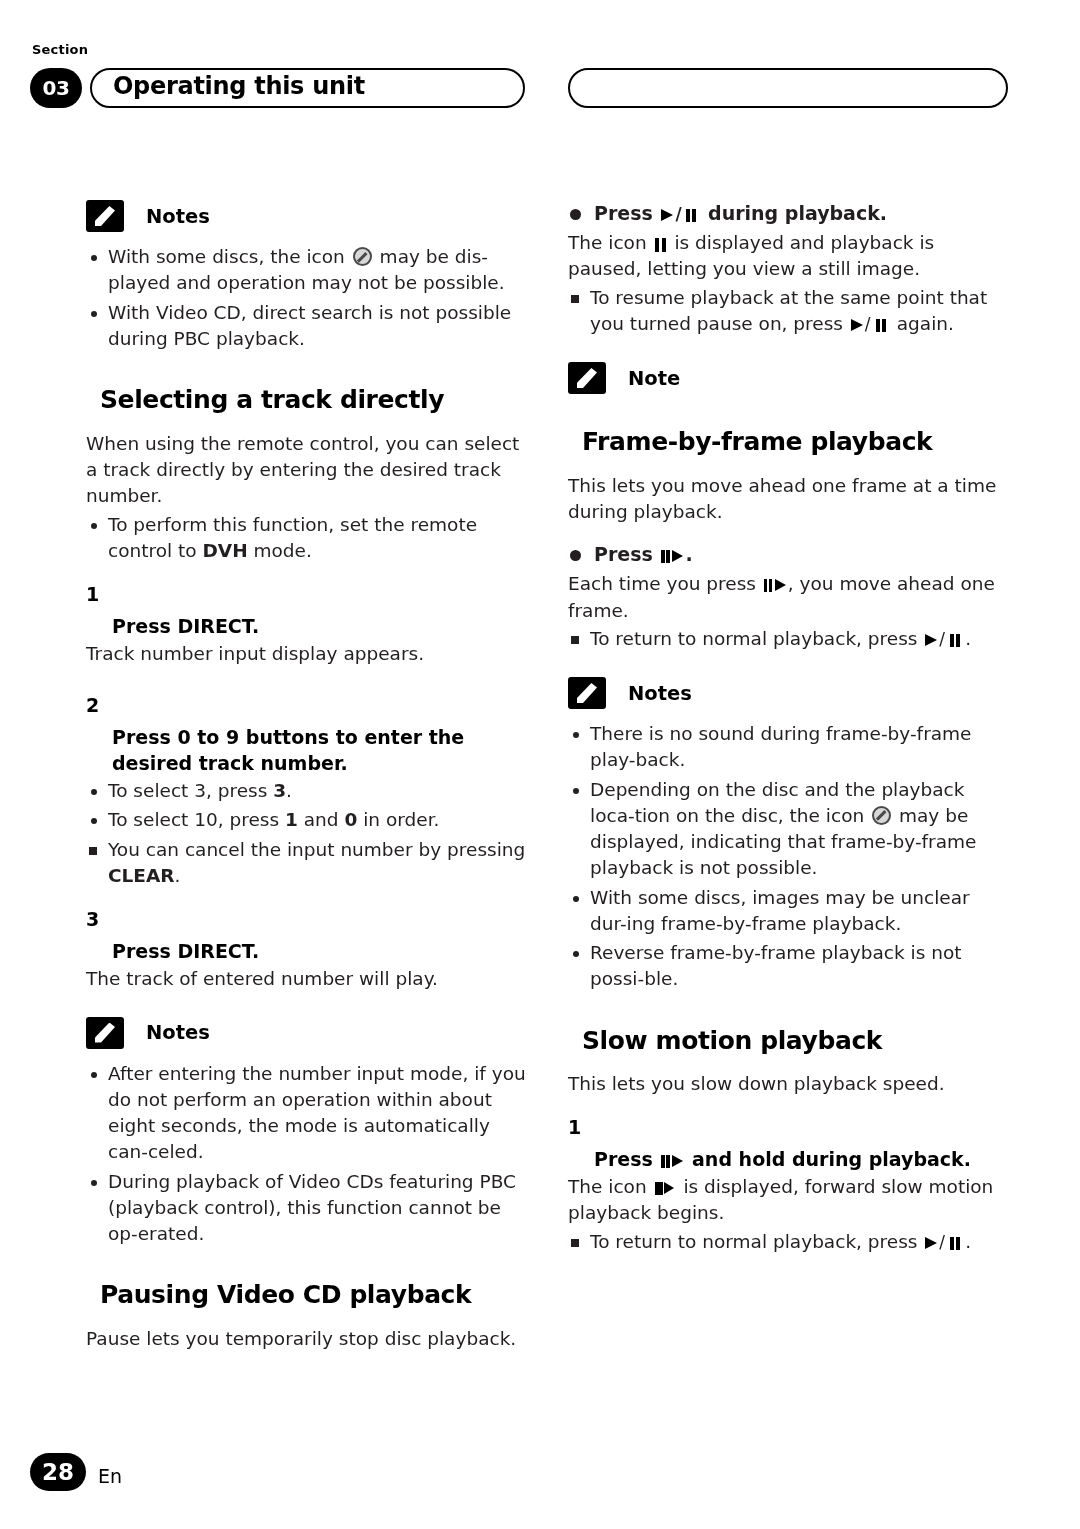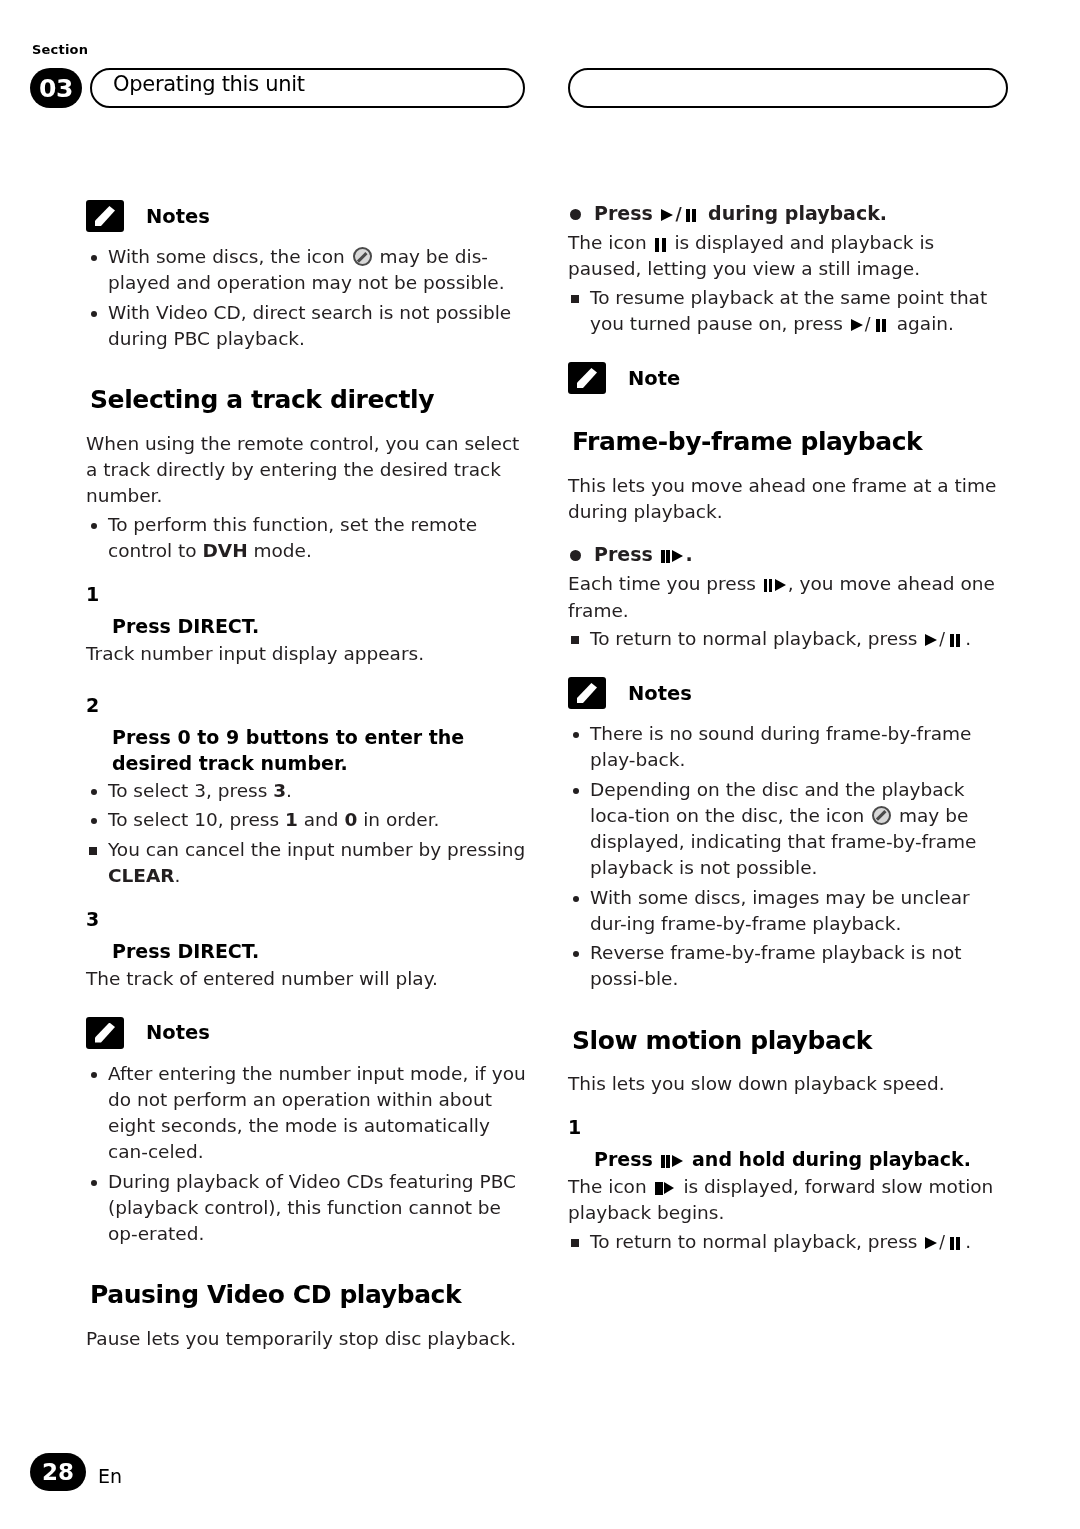"03" .section-badge { font-size: 25px -> 20px }
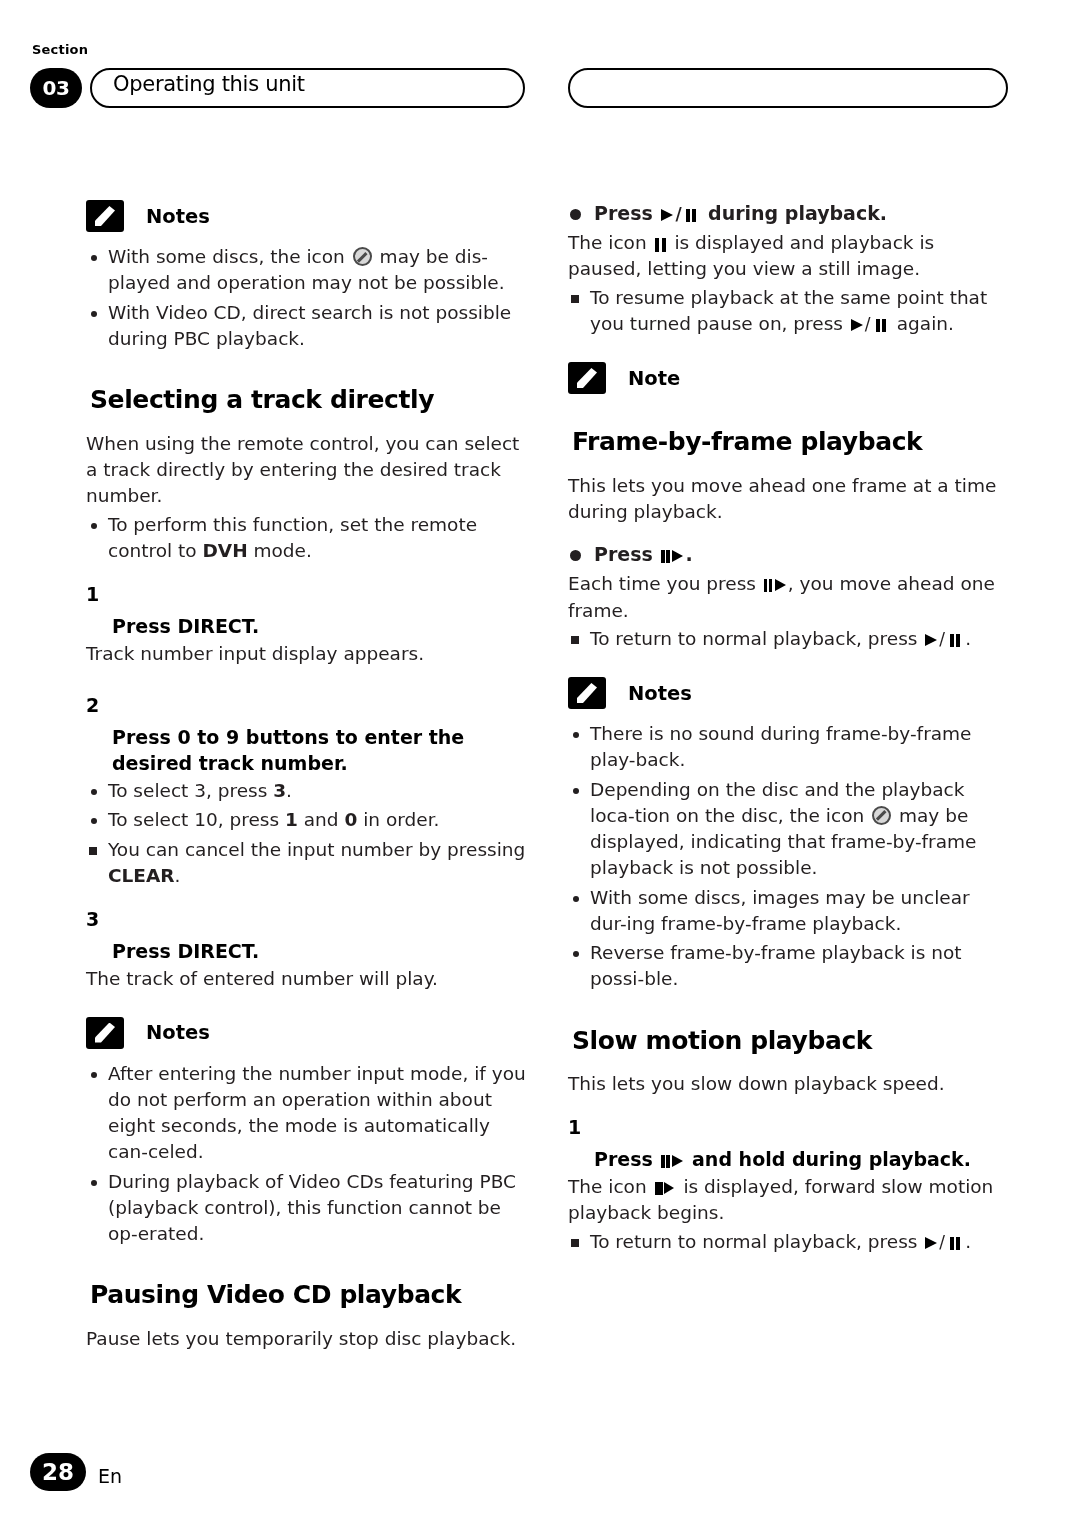"Operating this unit" .header-title { font-size: 21px -> 24px; font-weight: normal -> bold }
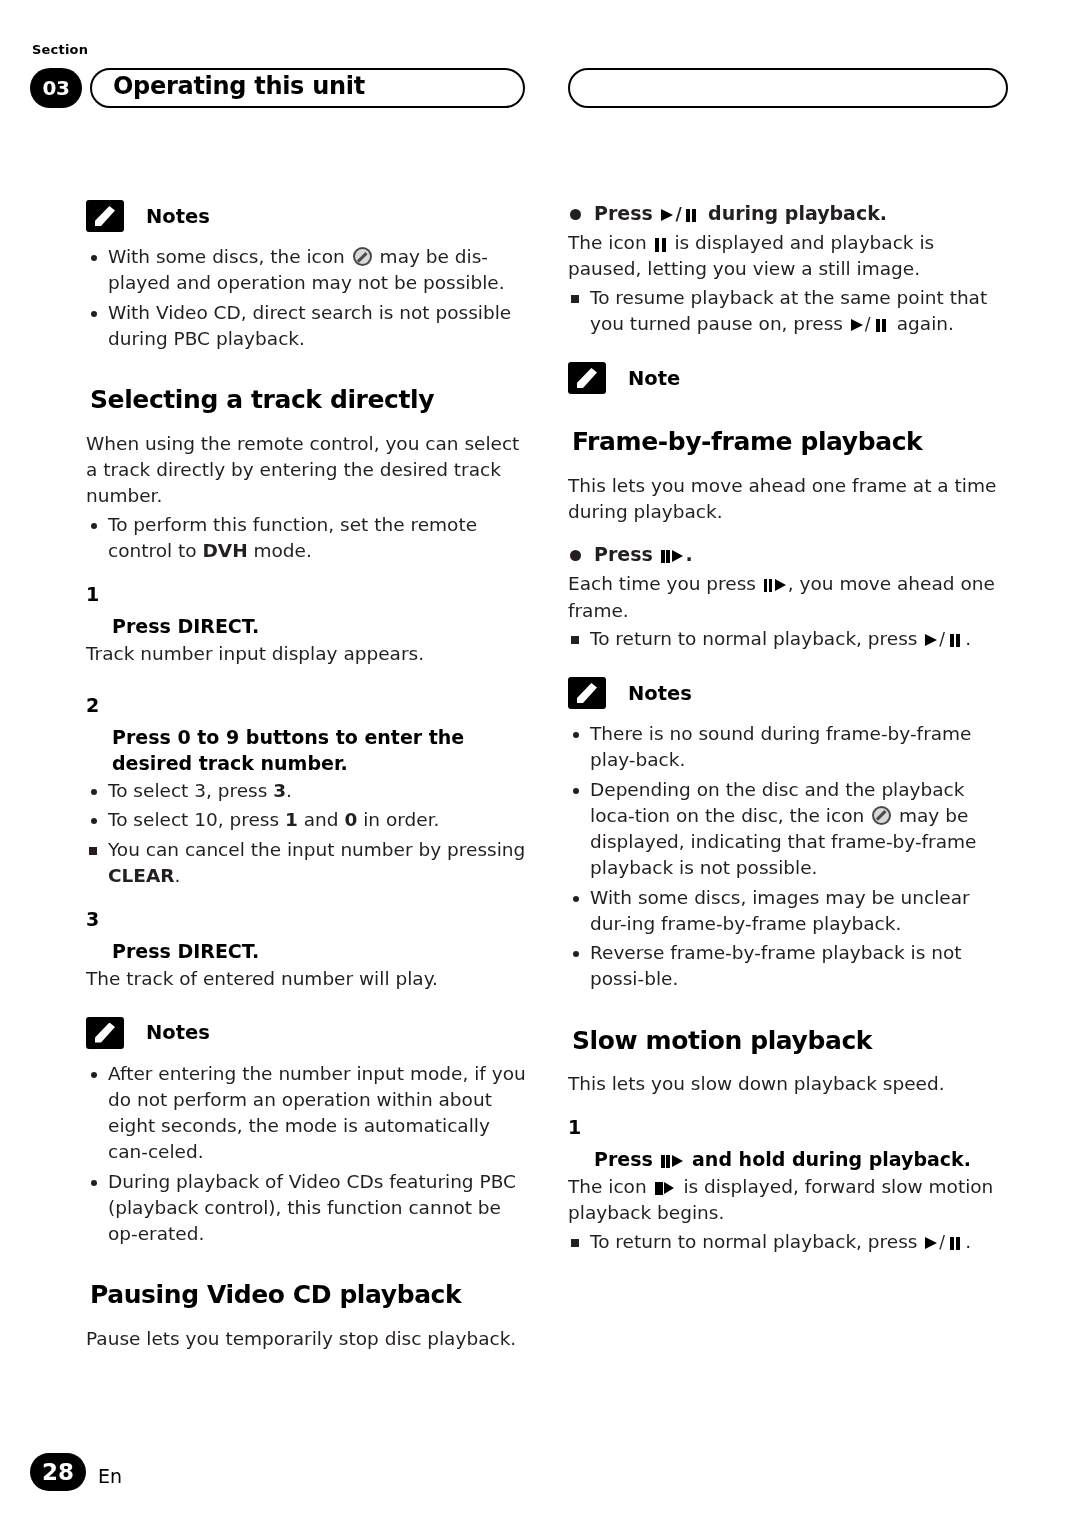"Selecting a track directly" h2.head { margin: 34px 0 16px 4px -> 34px 0 16px 14px }
